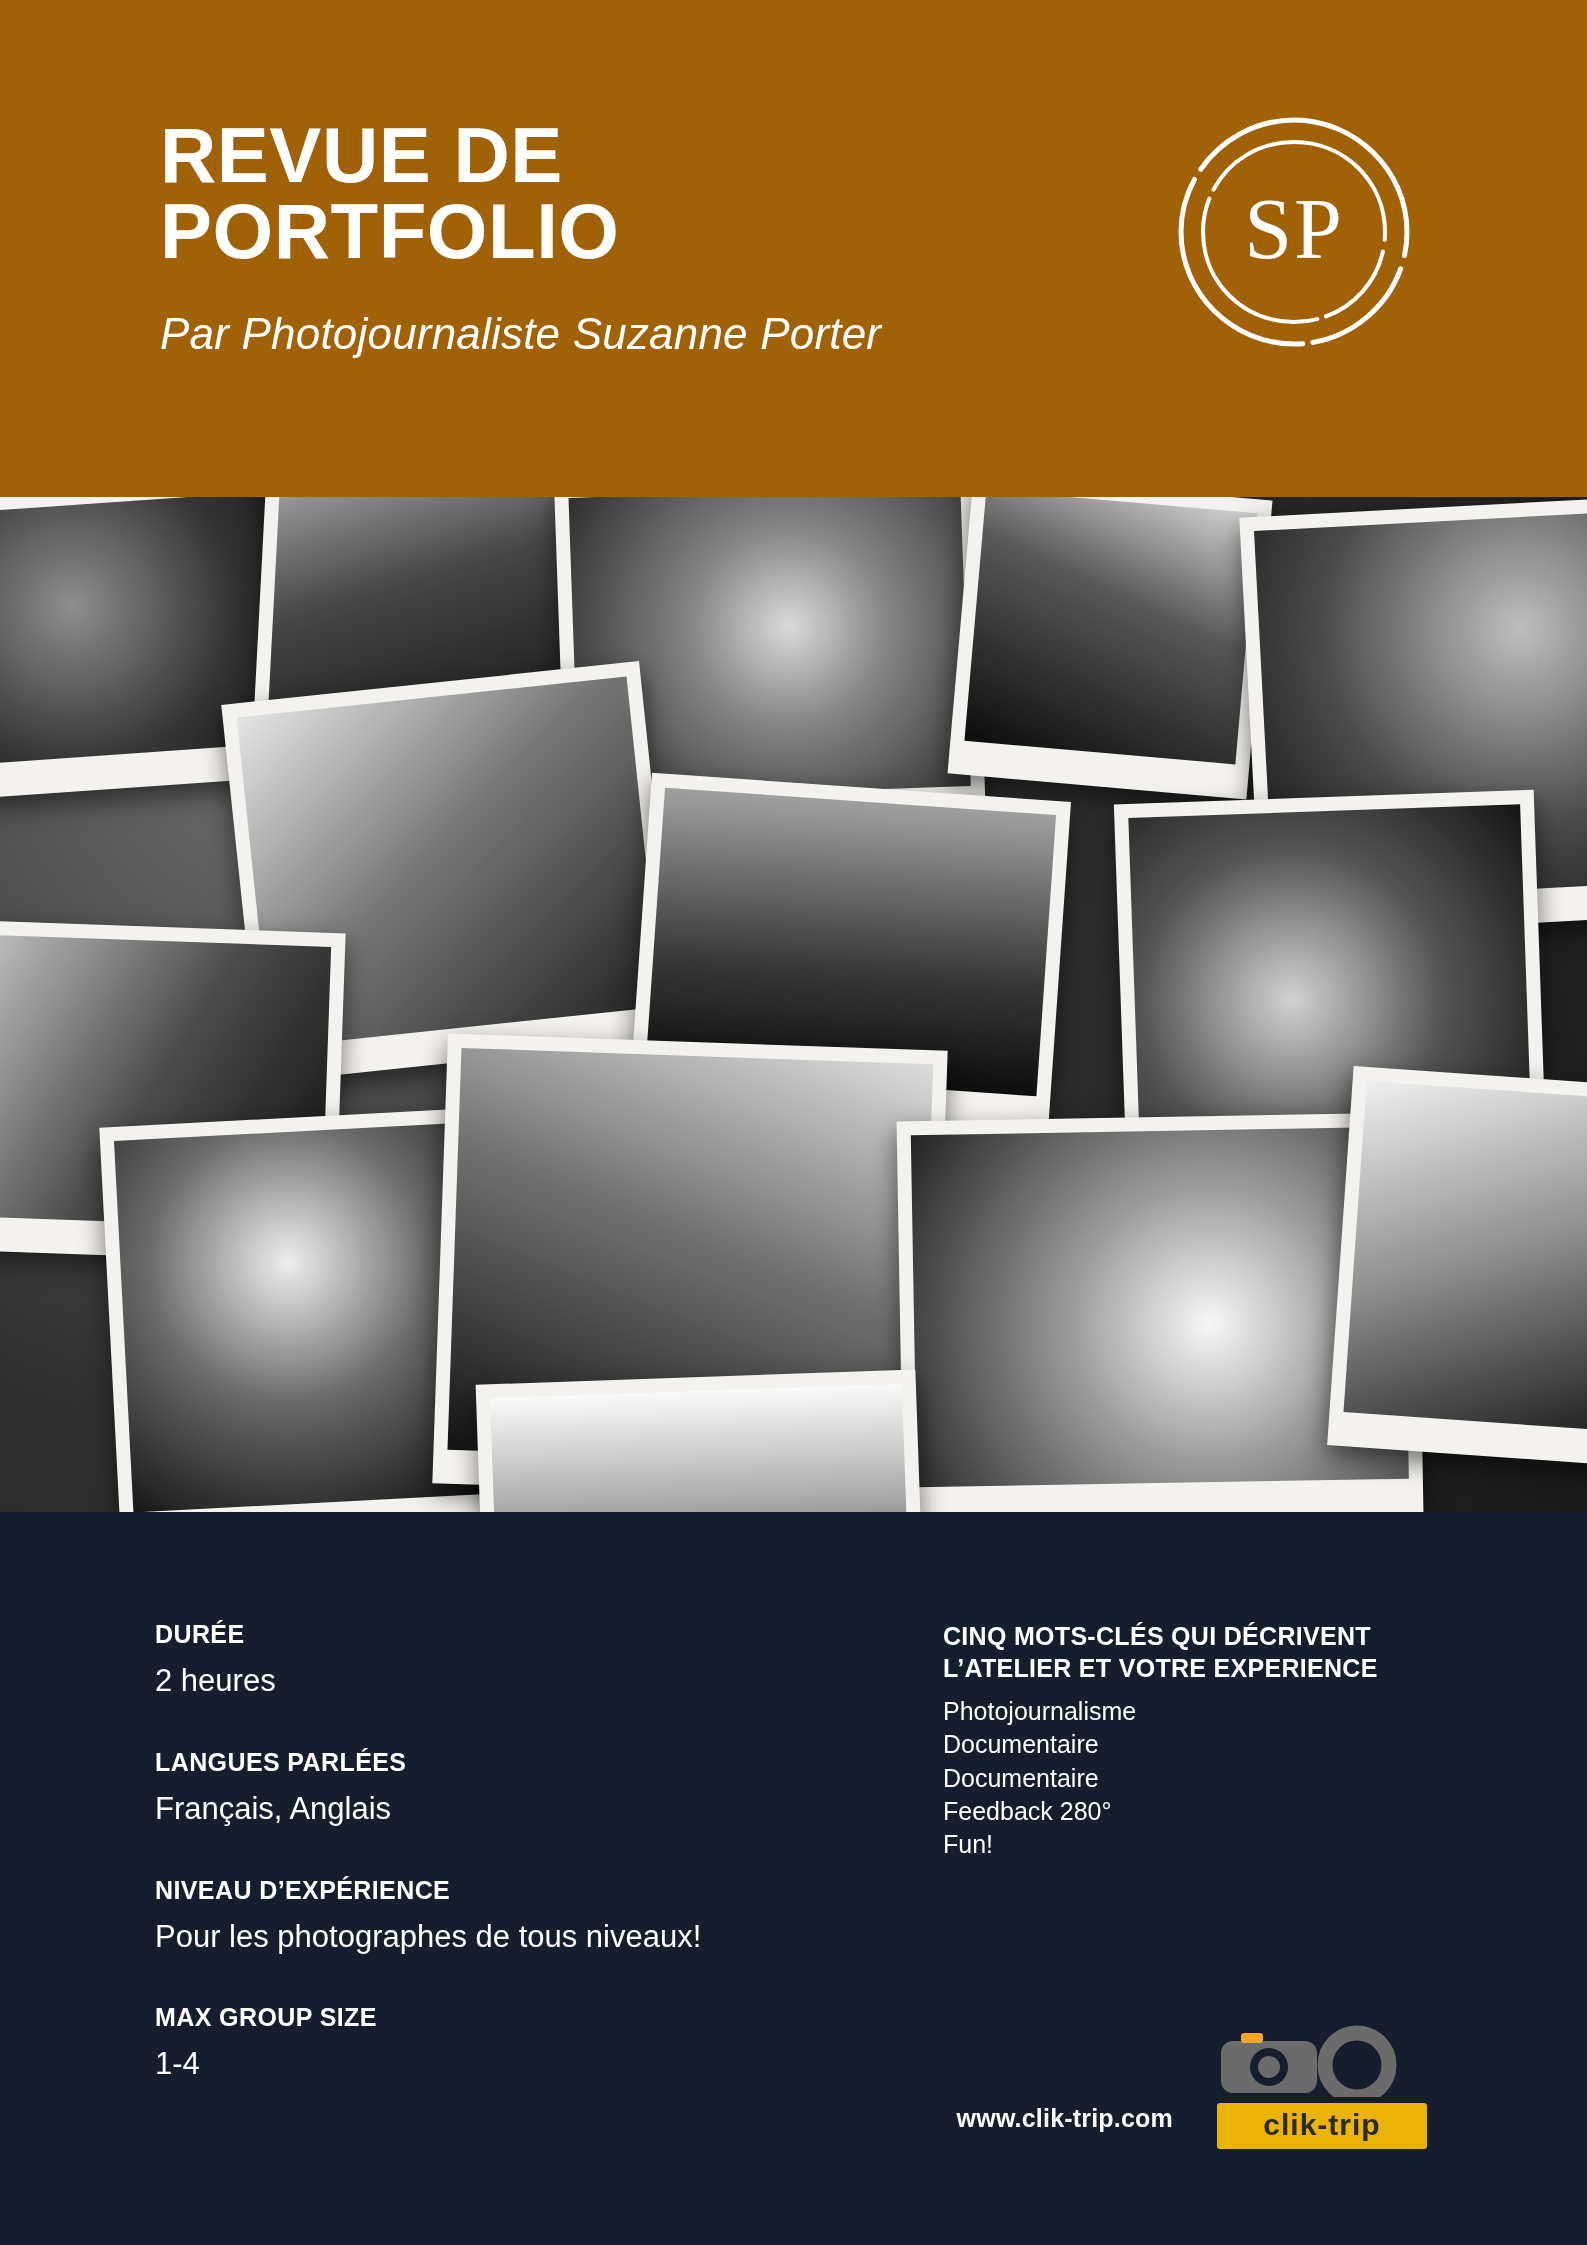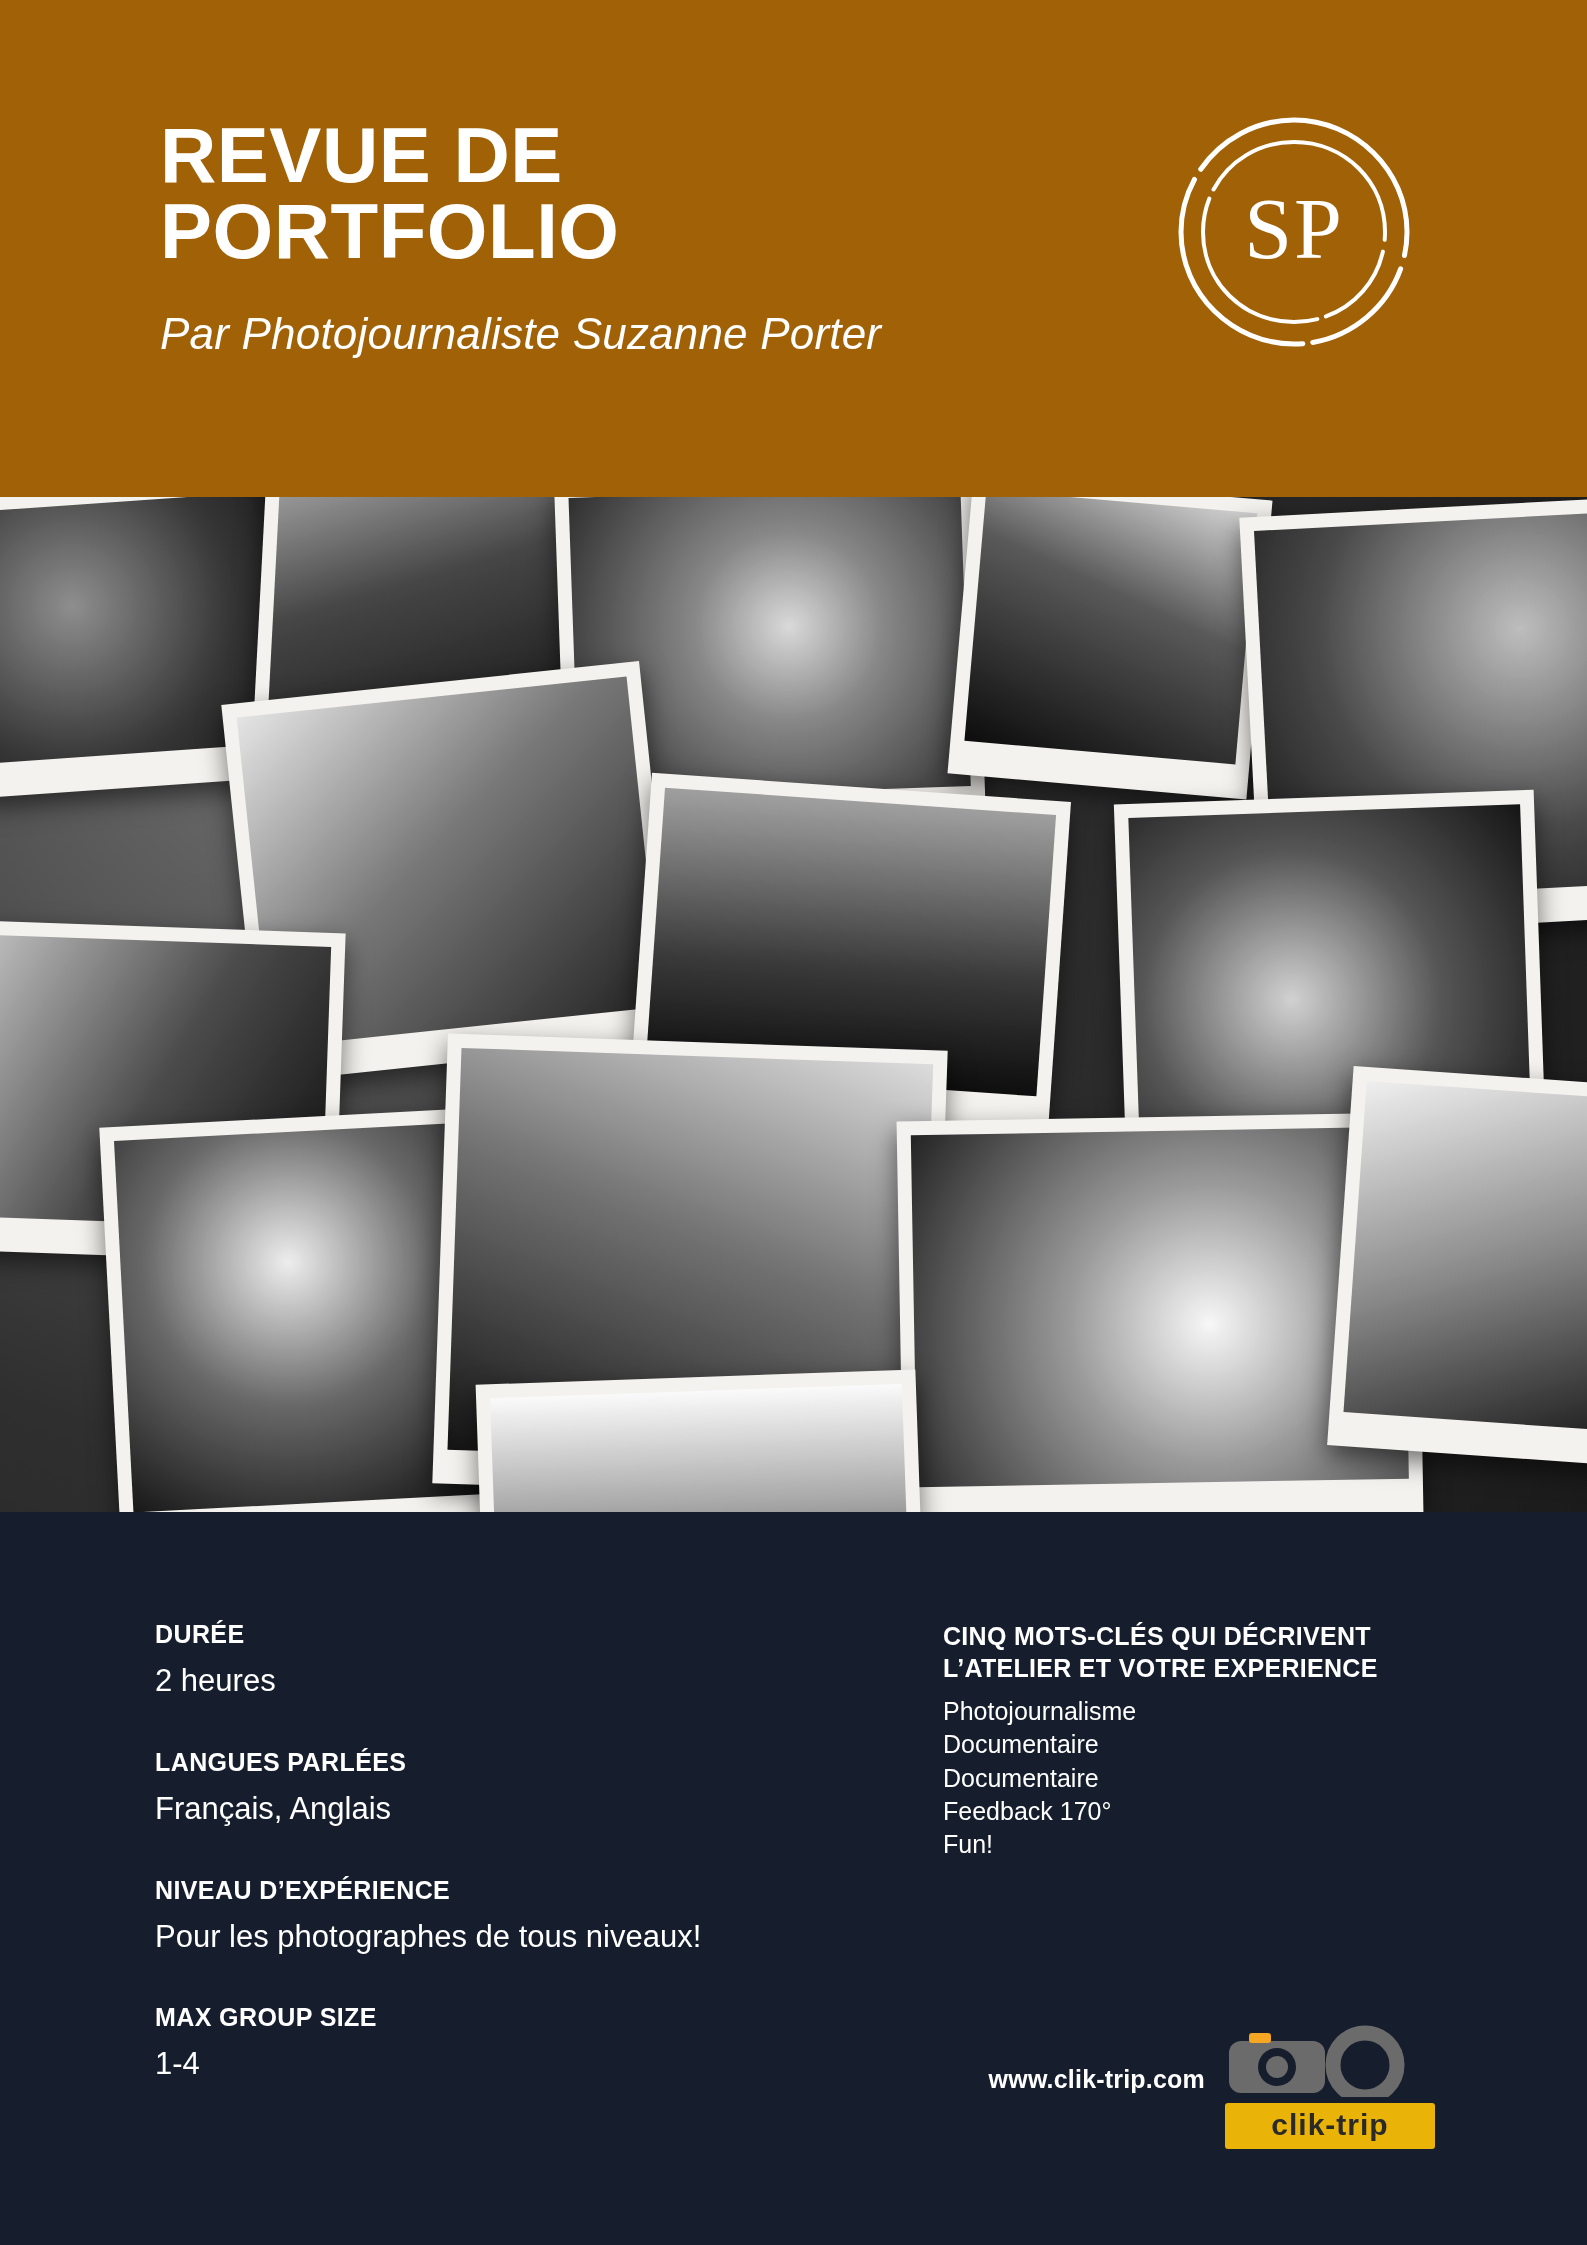"Feedback 170°" li { text: 170 -> 280 }
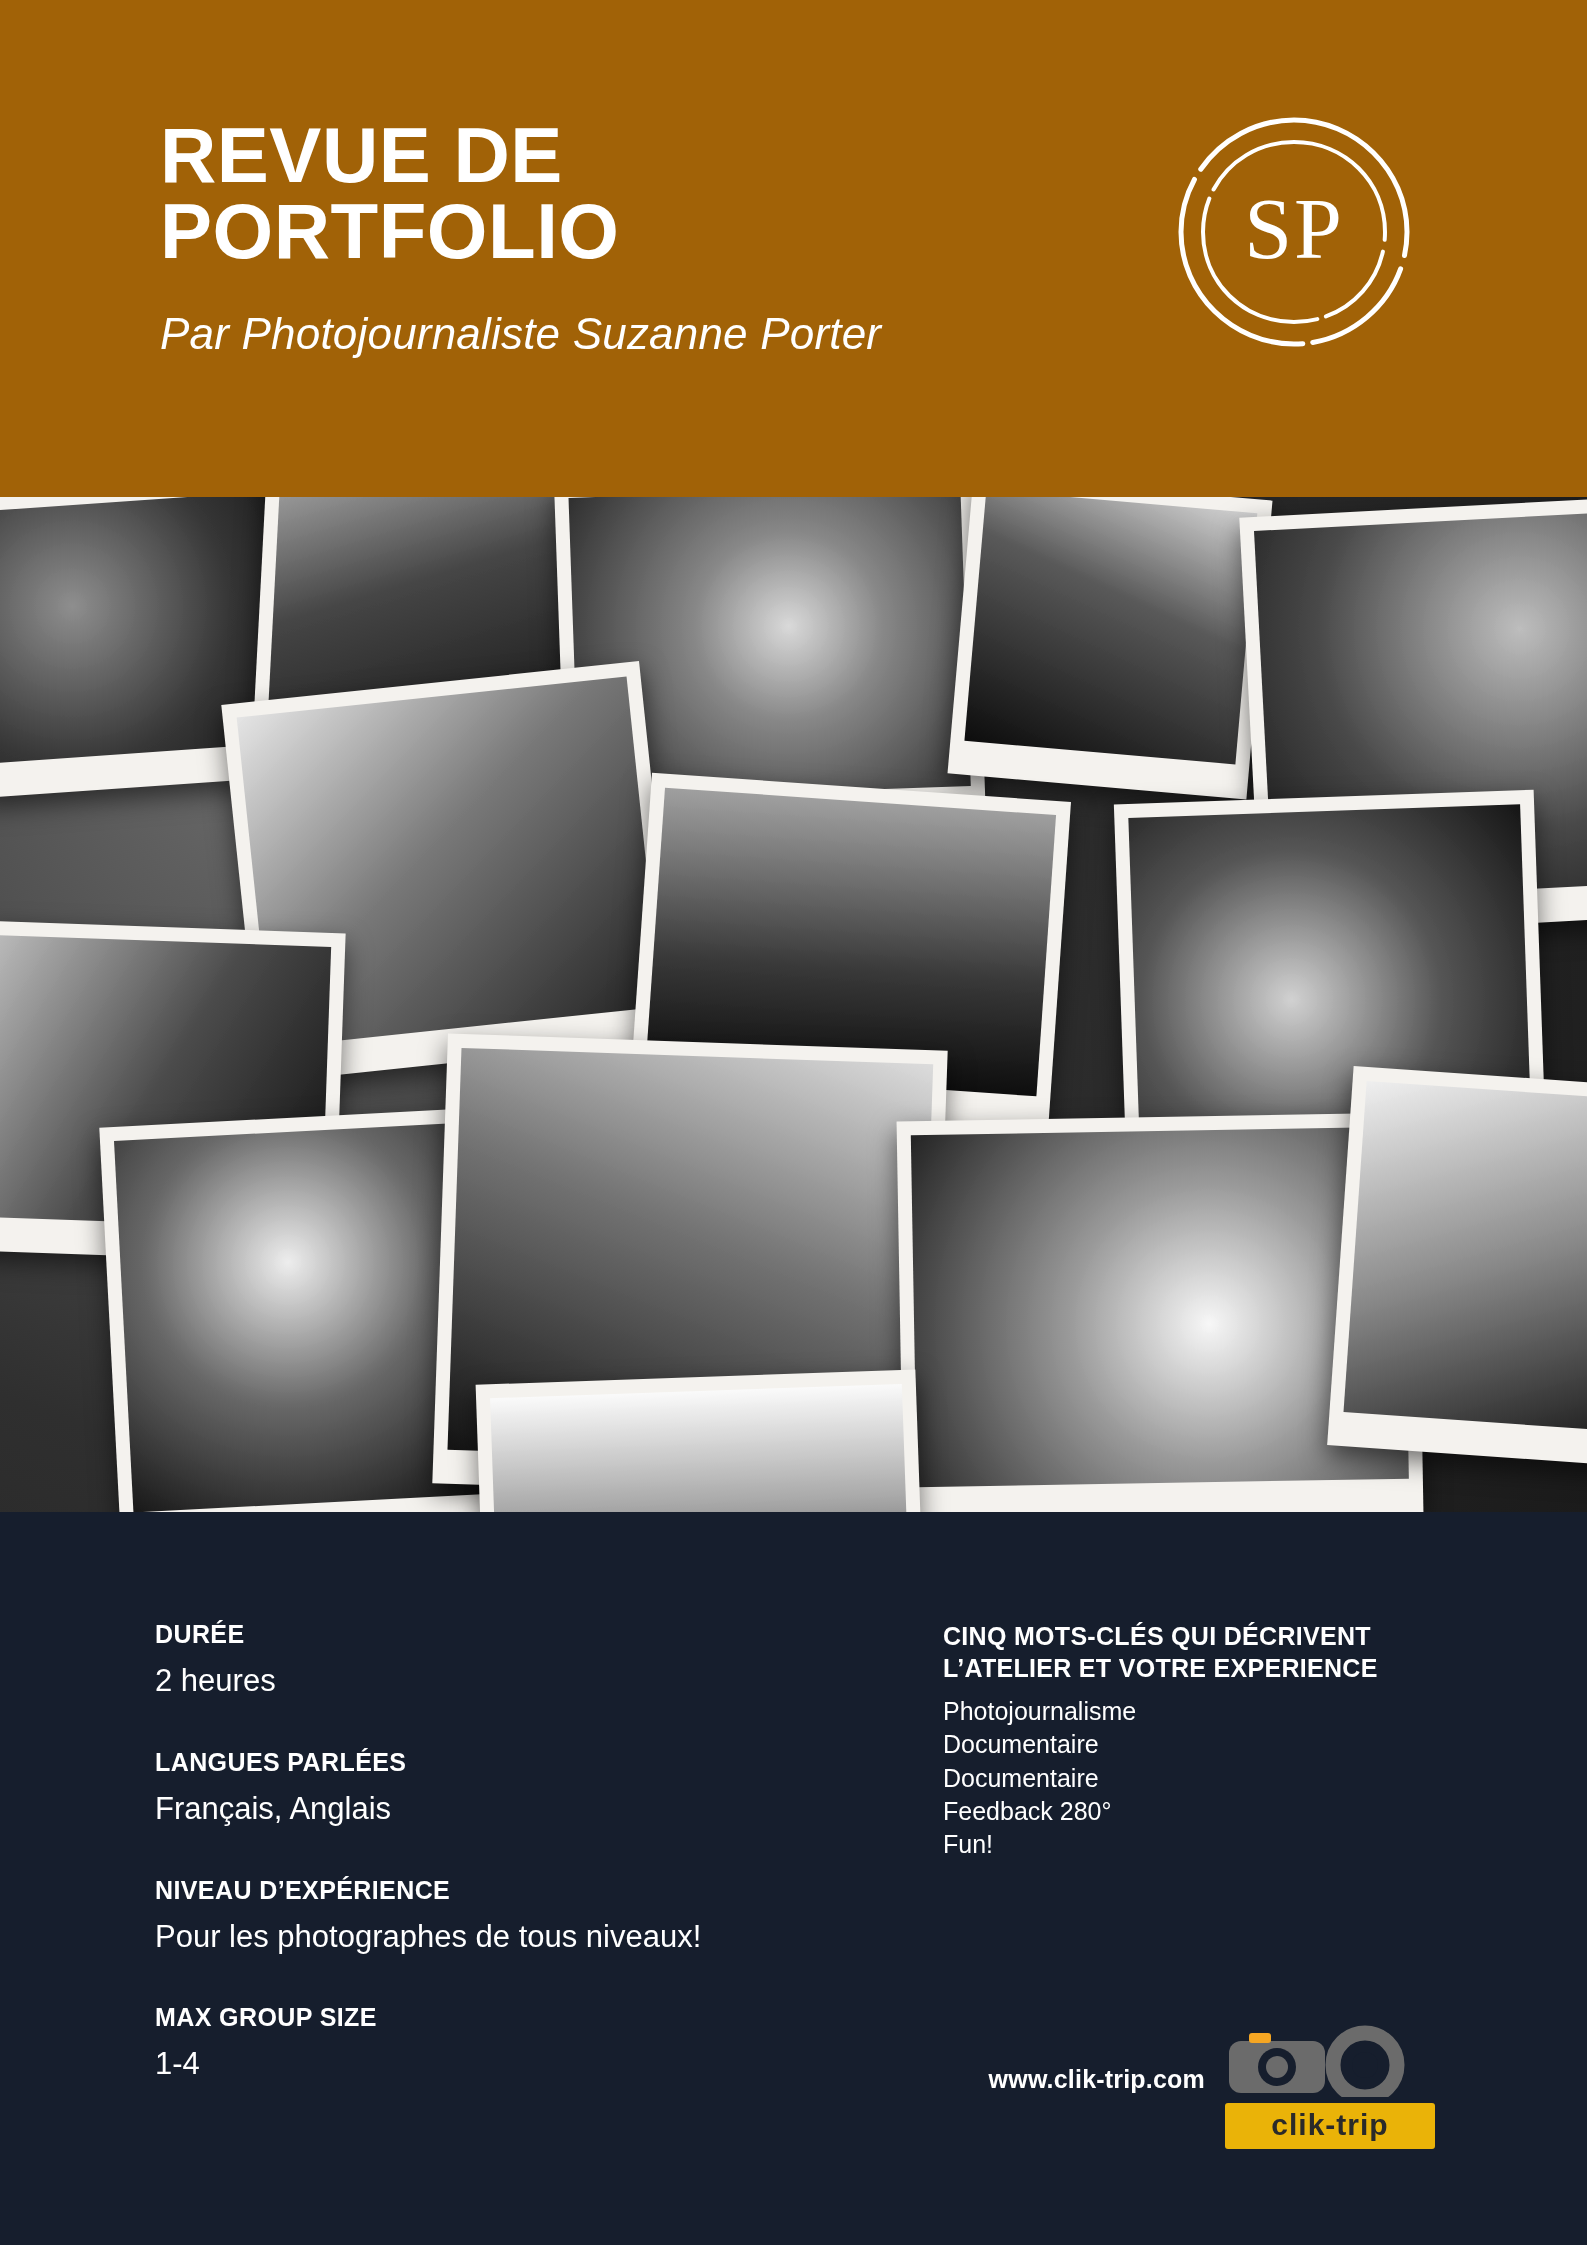"www.clik-trip.com" .footer { align-items: center -> flex-end; gap: 20px -> 44px; right: 152px -> 160px }
